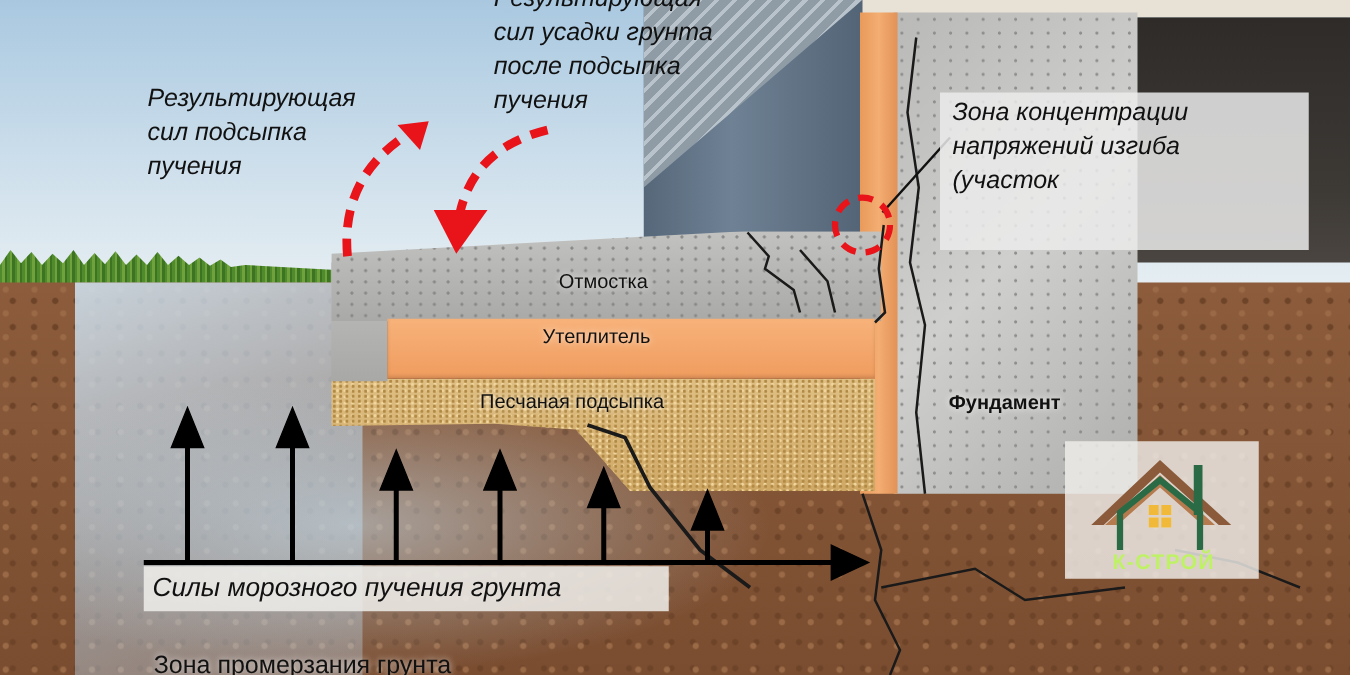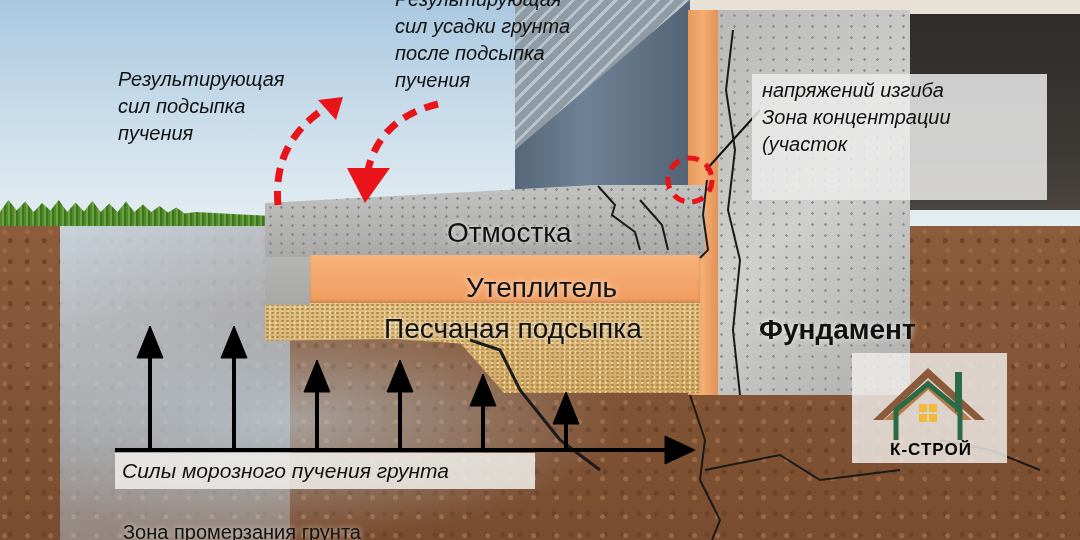"напряжений изгиба" div { order: before "Зона концентрации" -> after "Зона концентрации" }
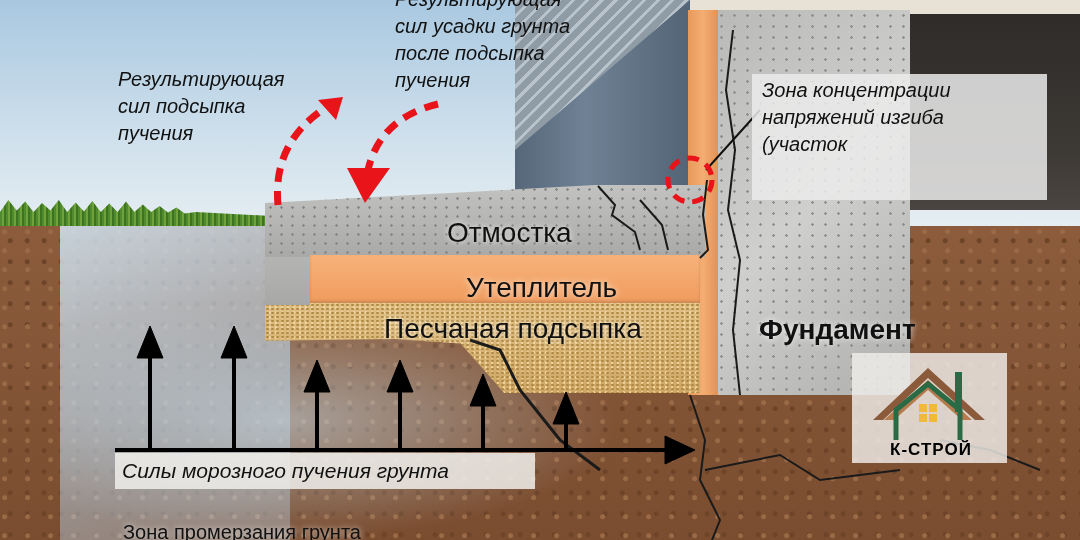"Отмостка" .label-plain { font-size: 28px -> 16px }
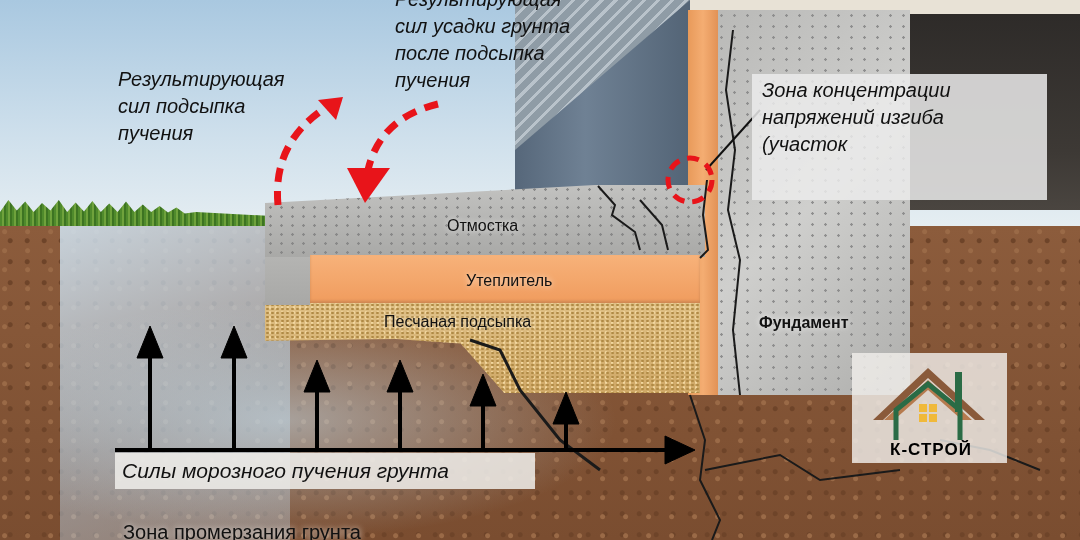"Утеплитель" div.abs { margin-left: 32px -> none; top: 272px -> 261px }
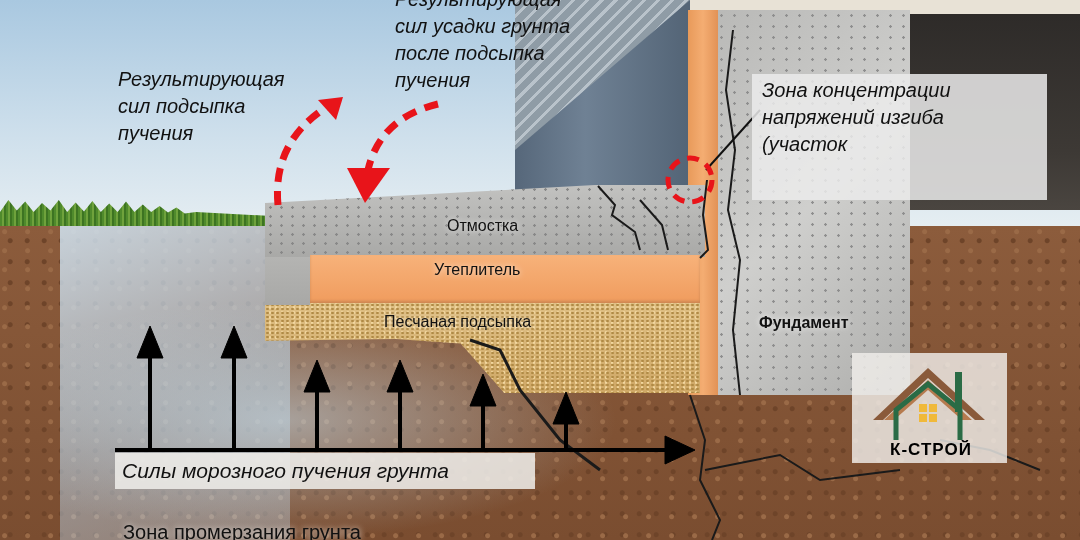"К-СТРОЙ" #logo-text { color: #000000 -> #bef264 }
